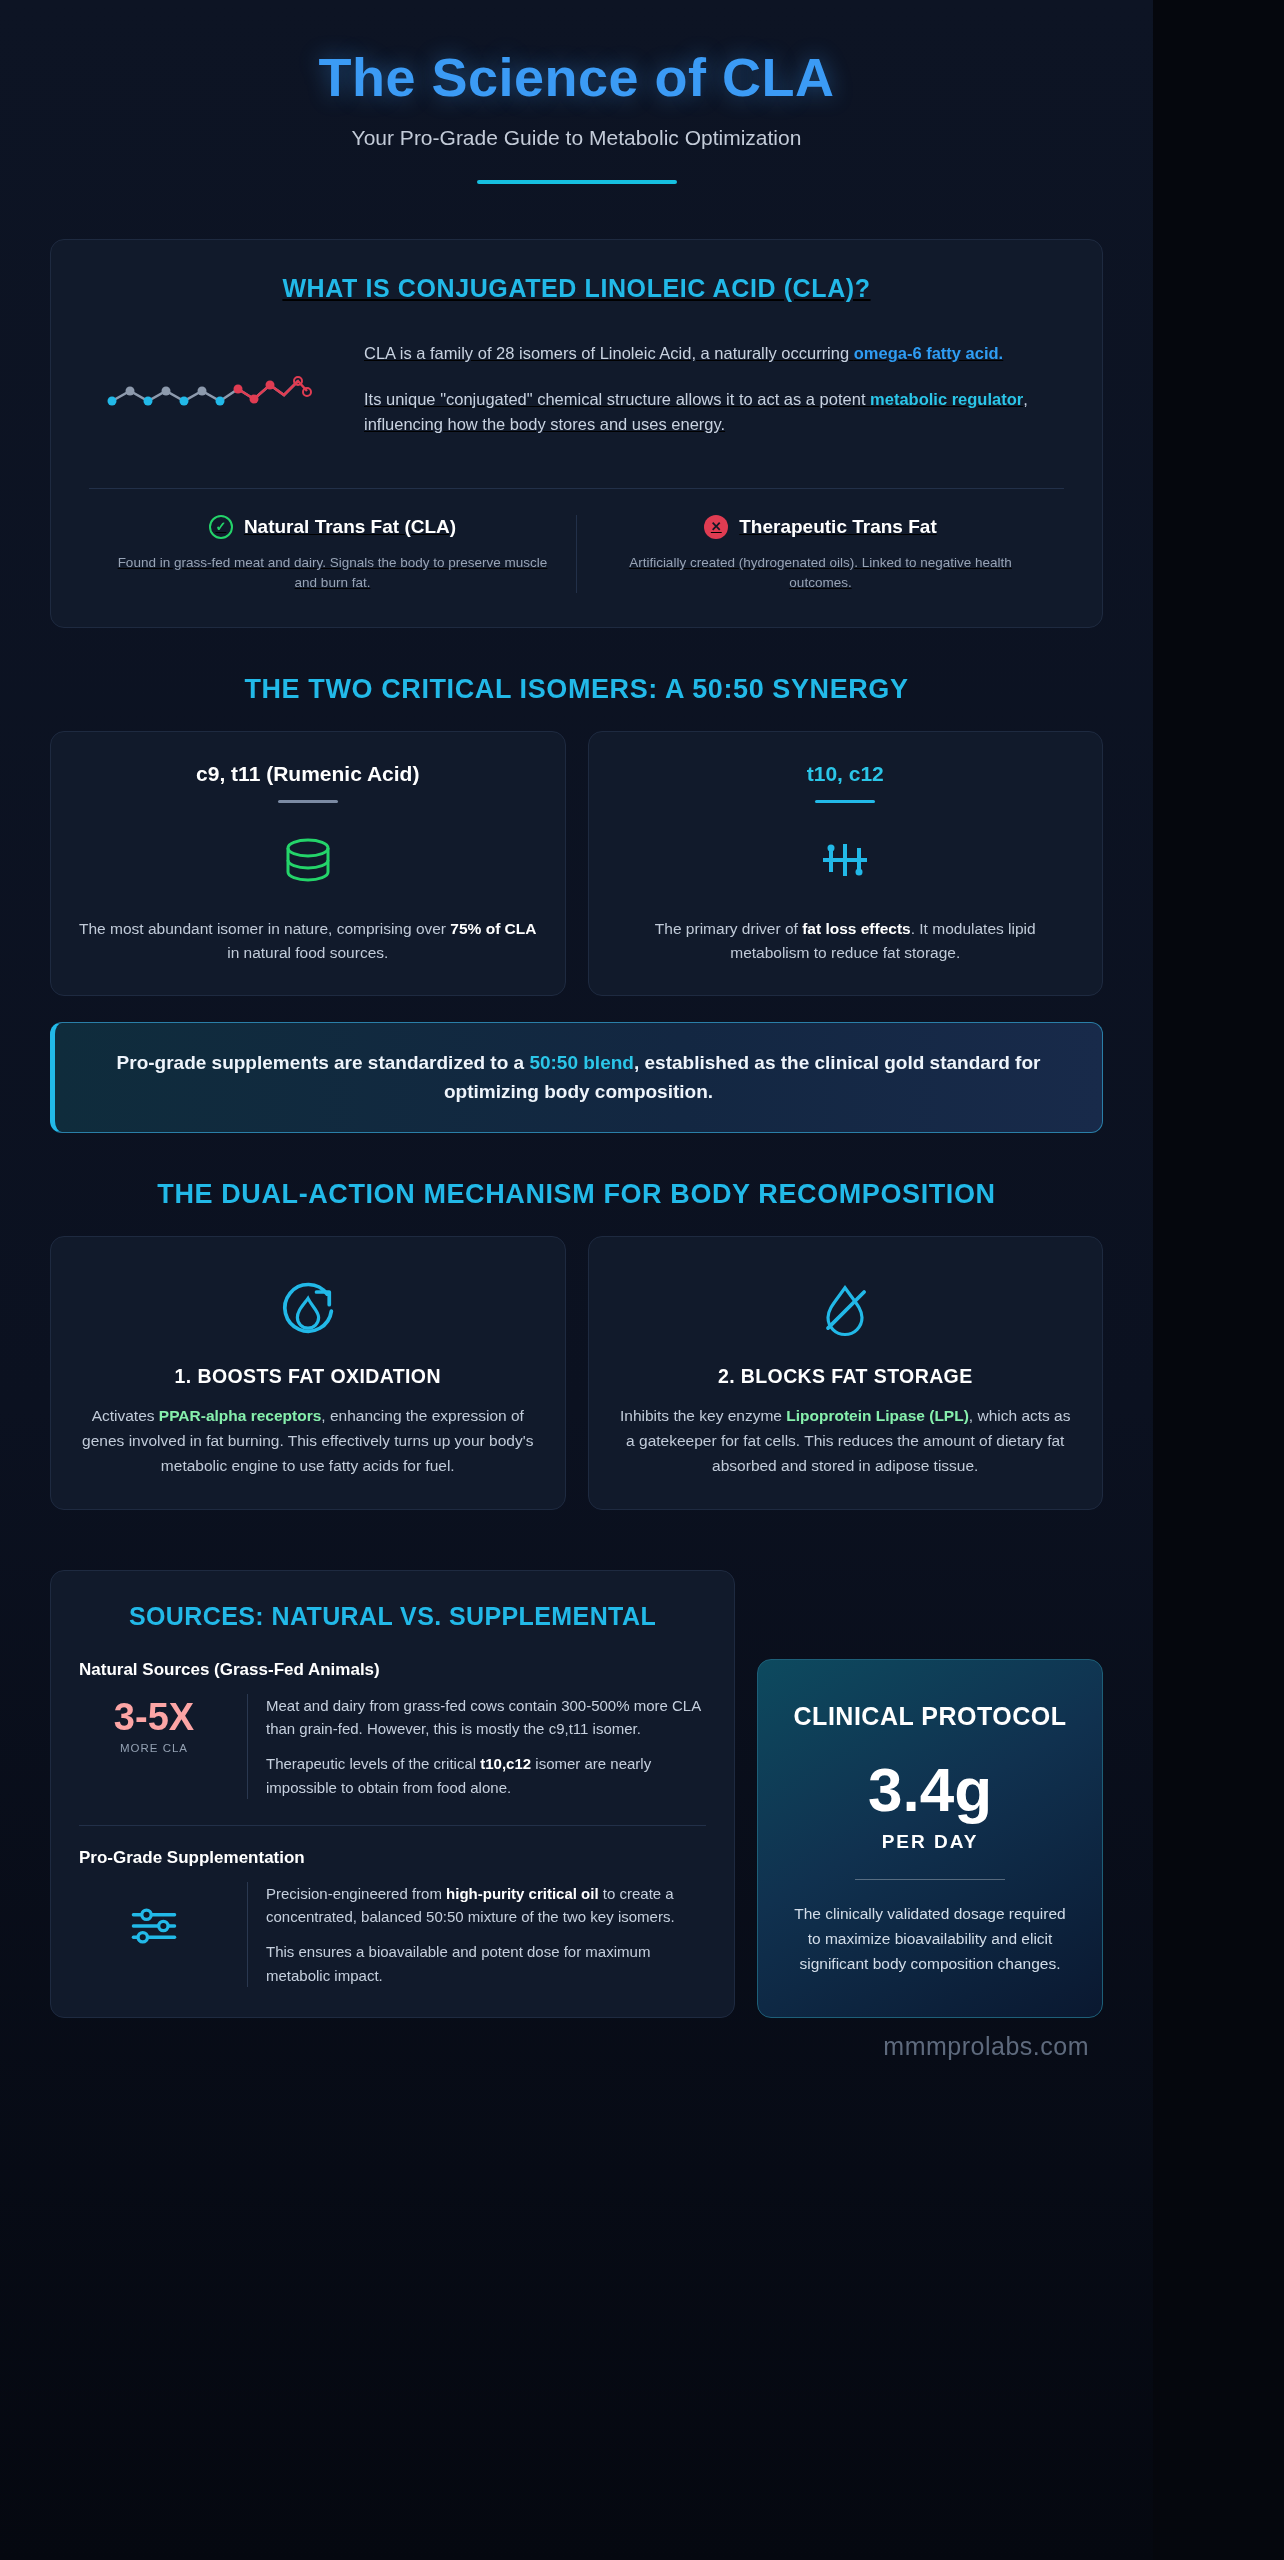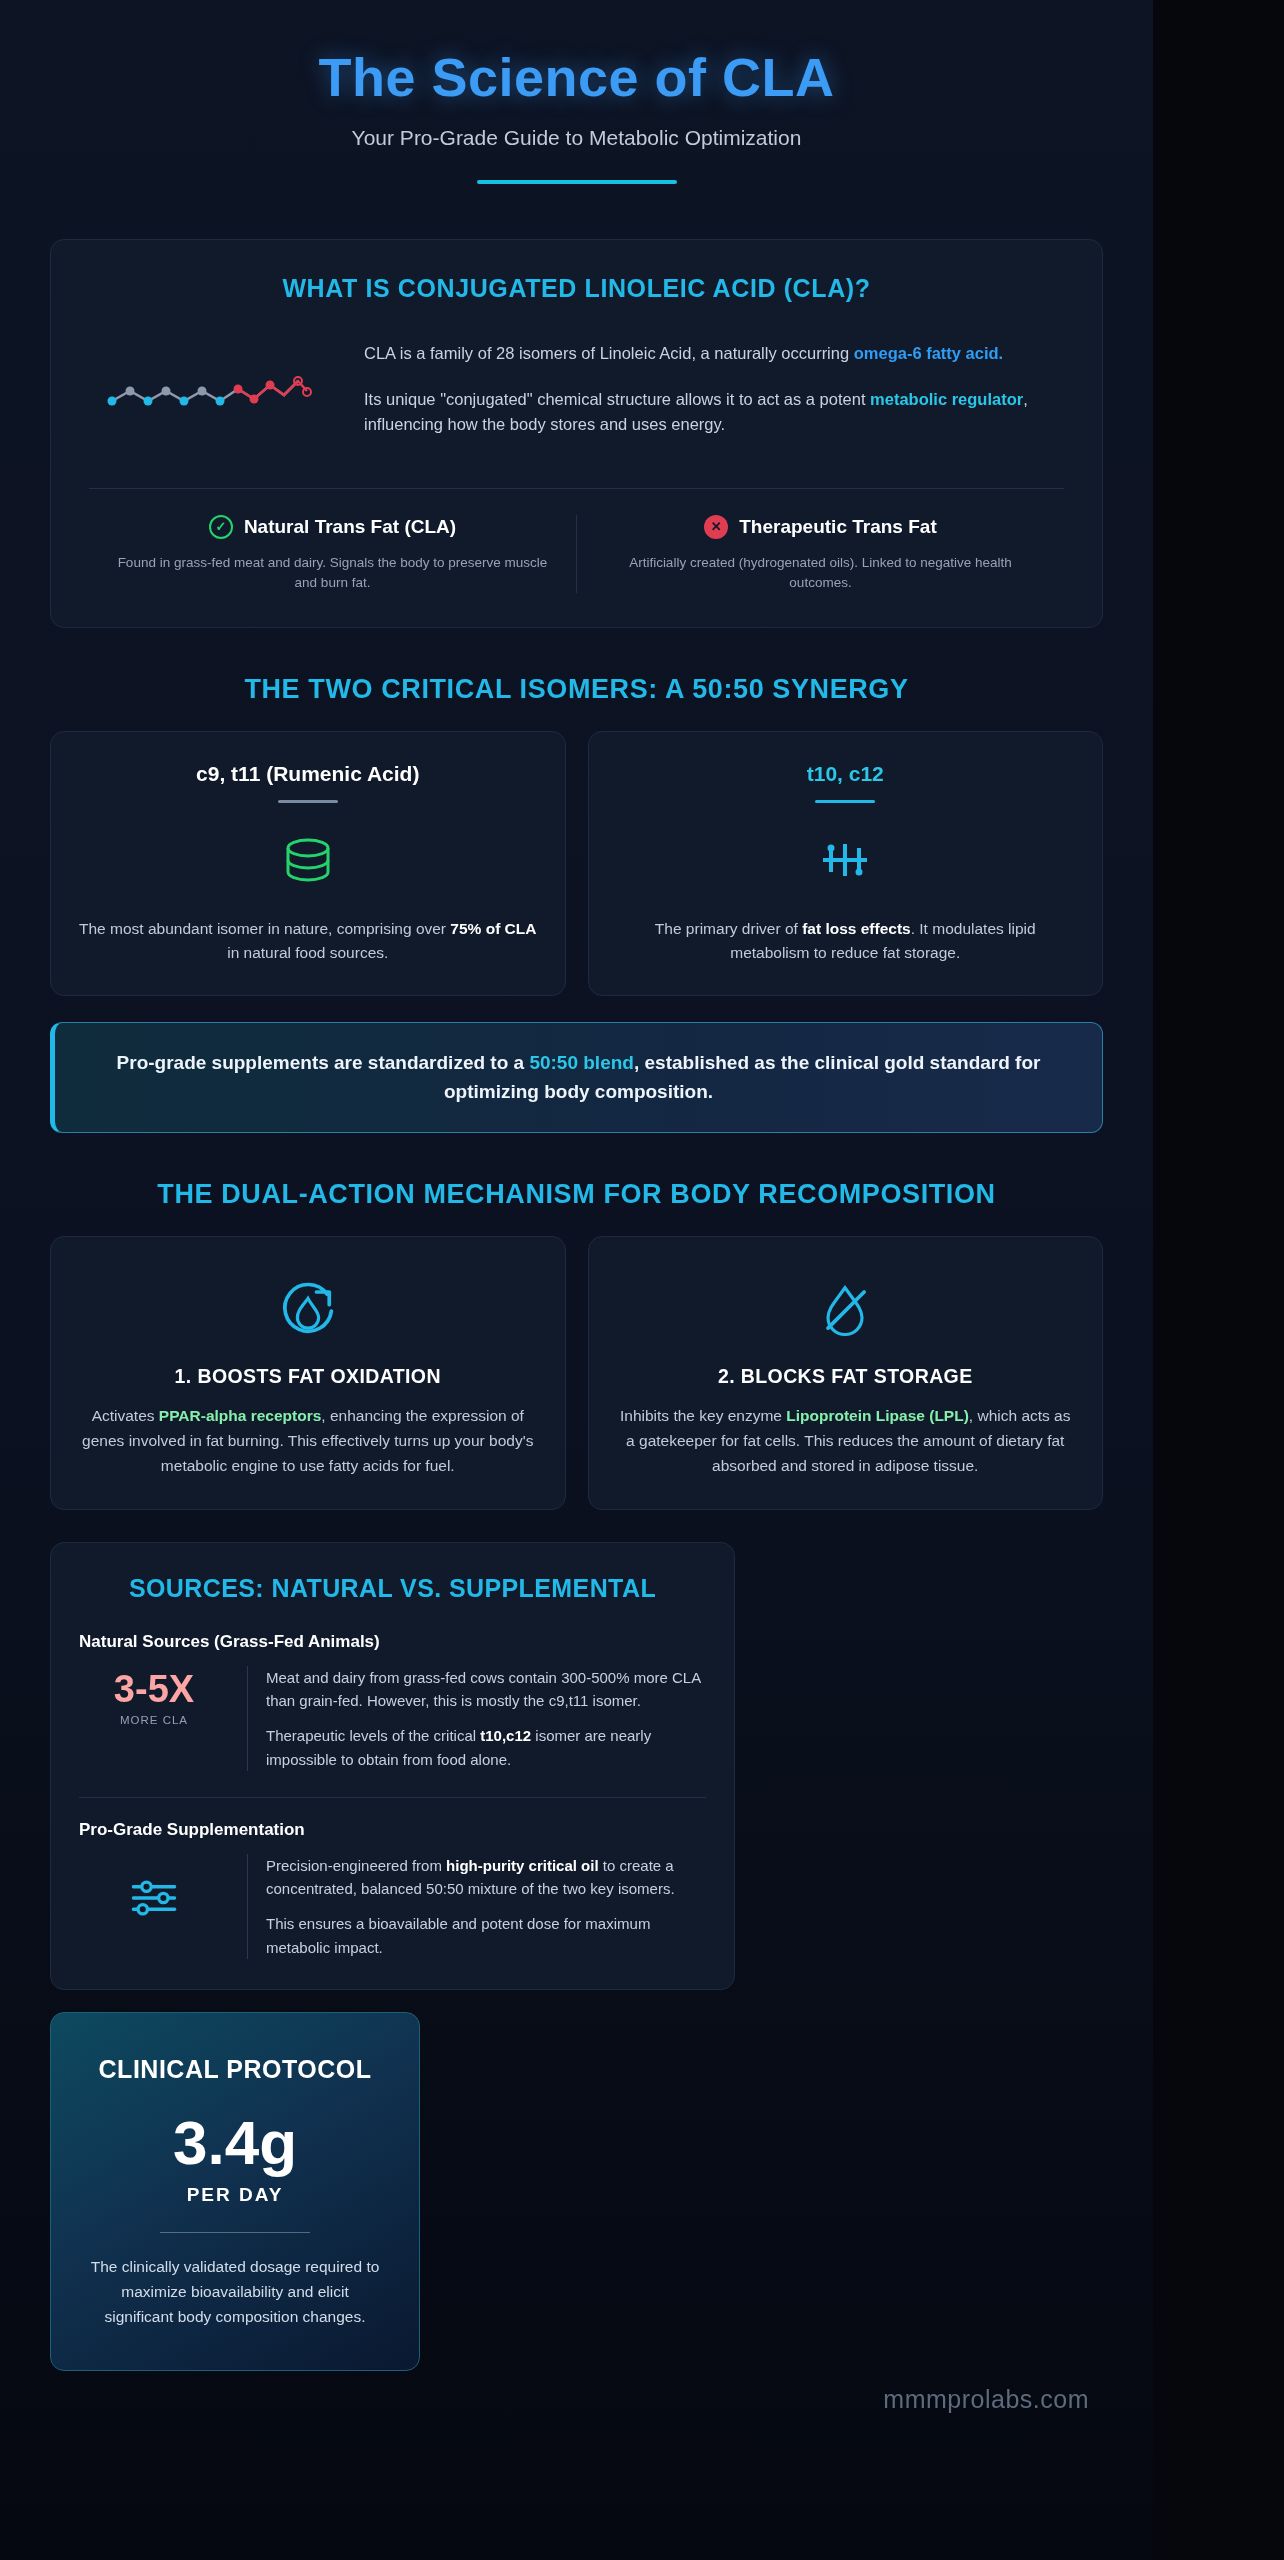"WHAT IS CONJUGATED LINOLEIC ACID" .cla-card { text-decoration: none -> underline }
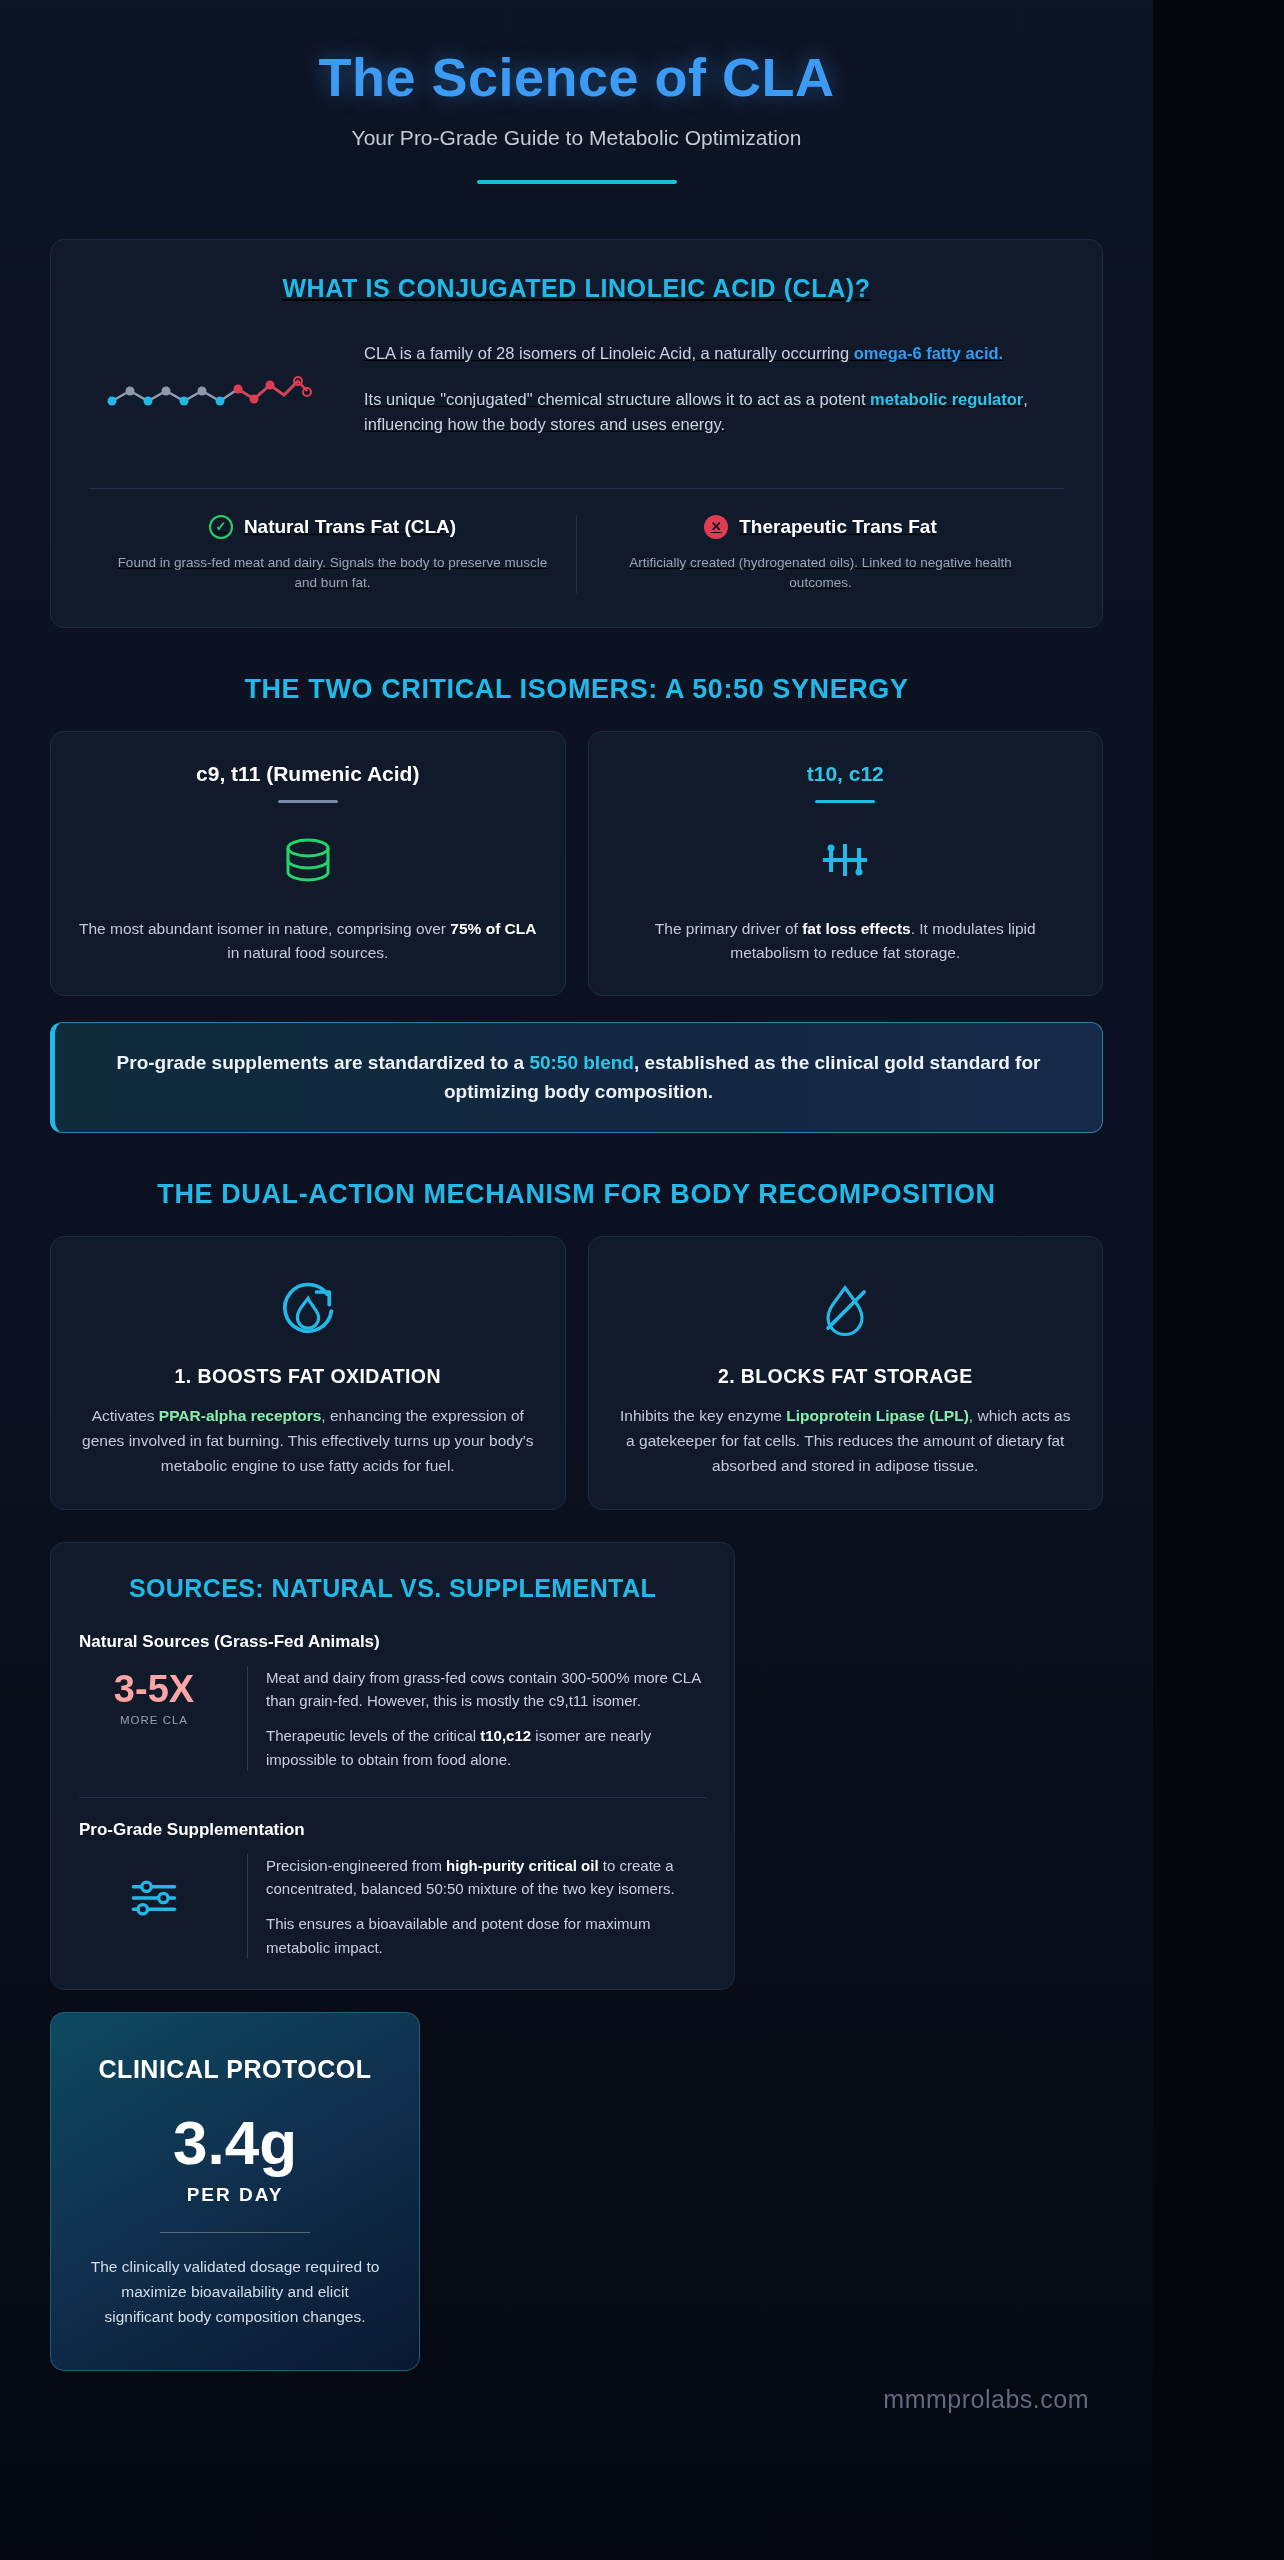"SOURCES: NATURAL VS. SUPPLEMENTAL" .sources-wrap { align-items: flex-start -> flex-end; flex-direction: column -> none; margin-top: 32px -> 60px }
